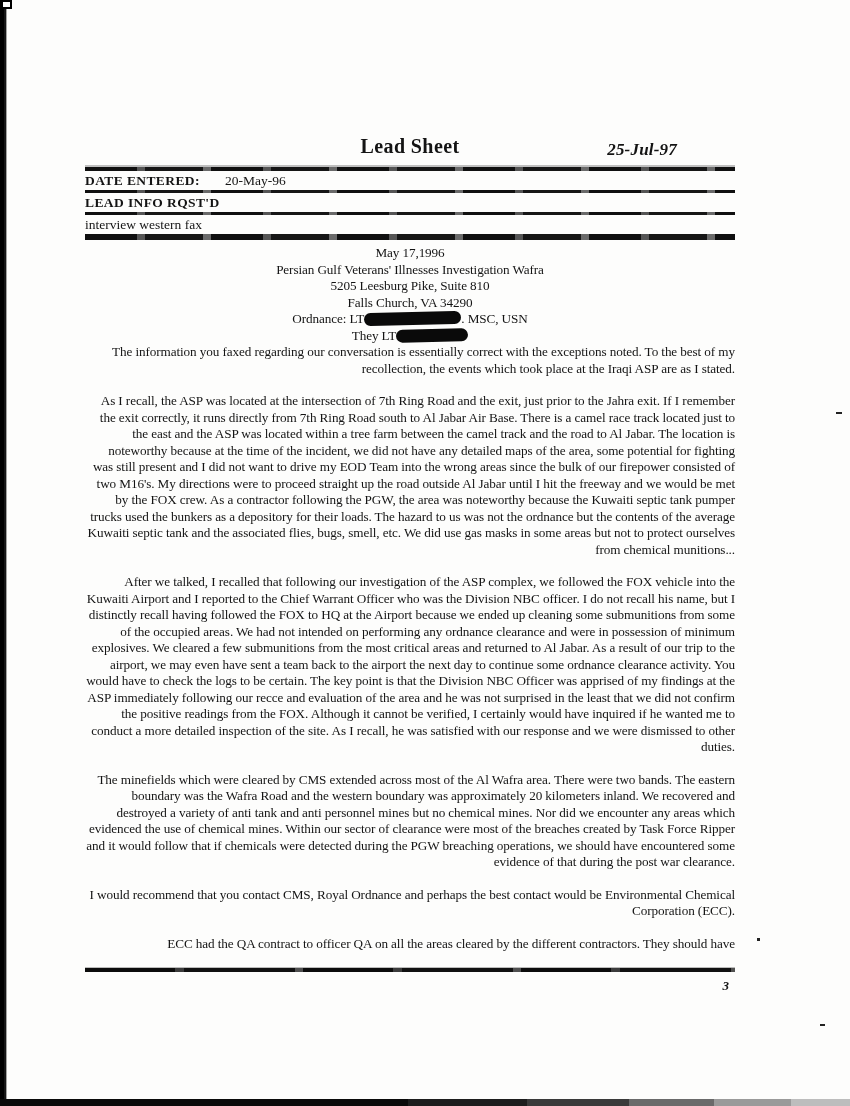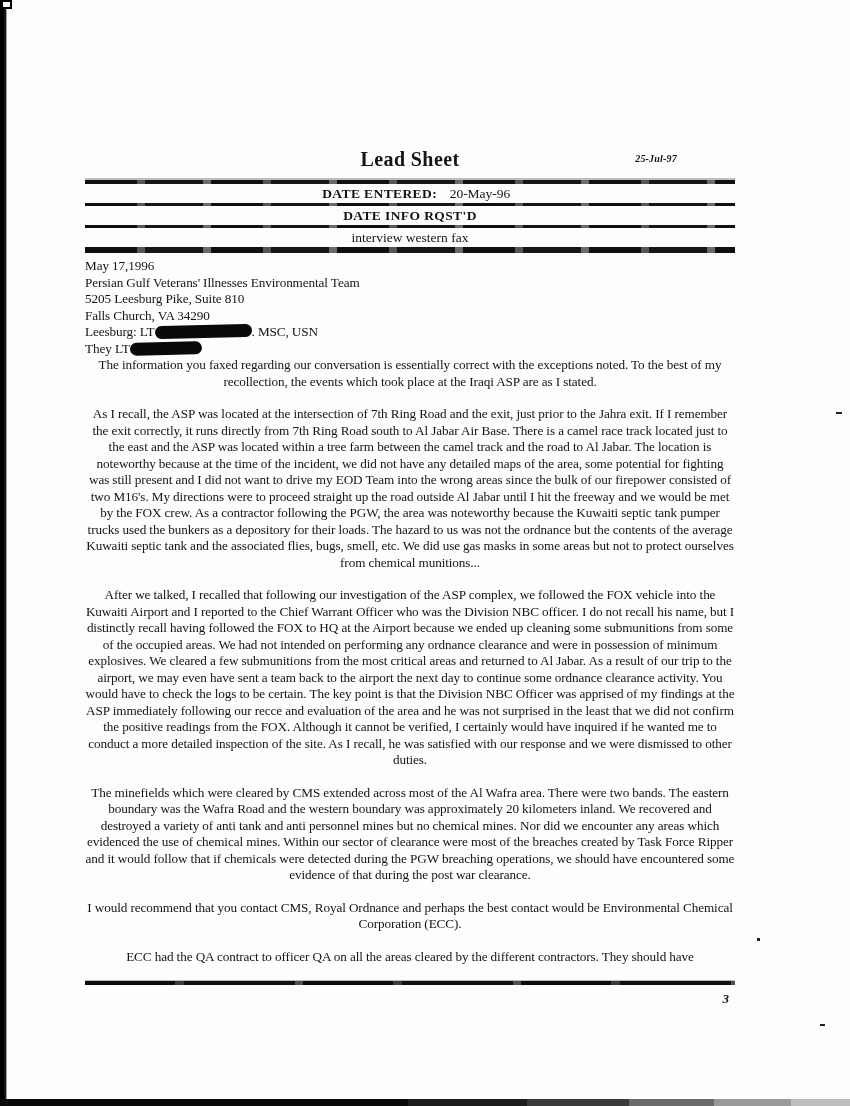"Lead Sheet" .content { margin-top: 13px -> none }
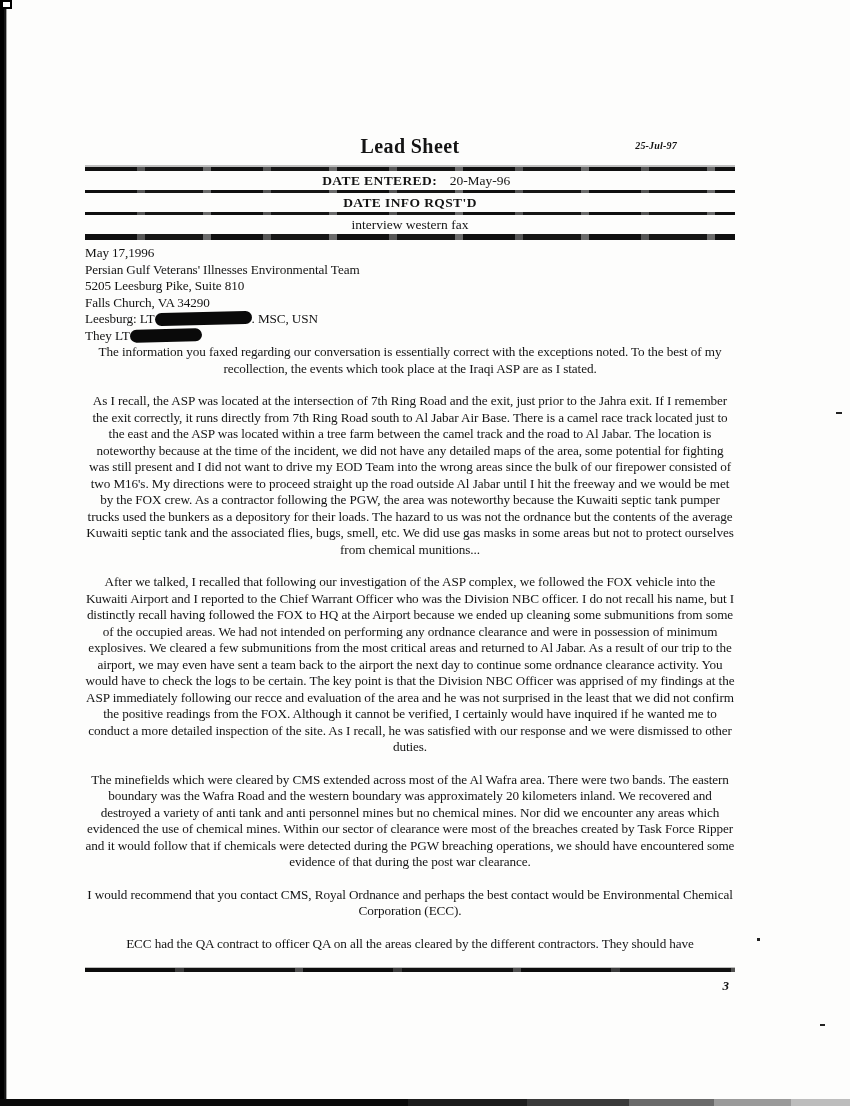"25-Jul-97" .doc-date { font-size: 10px -> 17px }
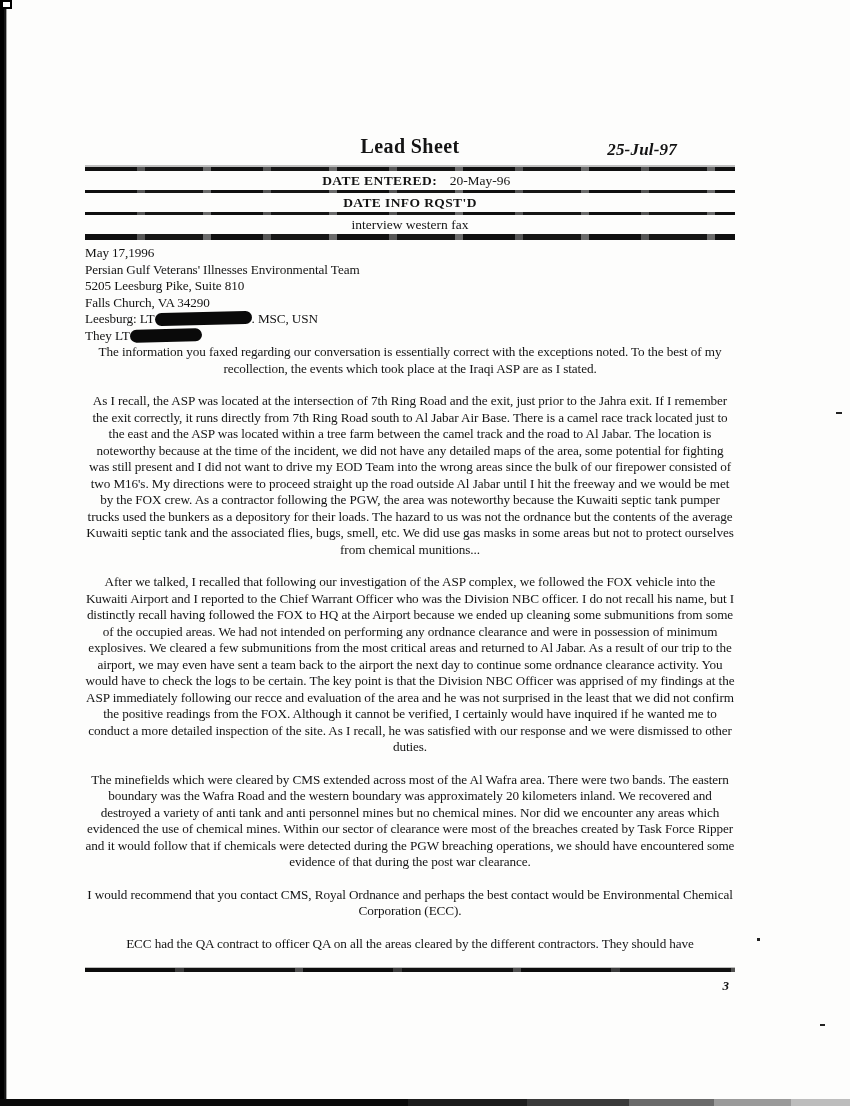"DATE ENTERED: 20-May-96" .fields { text-align: center -> none }
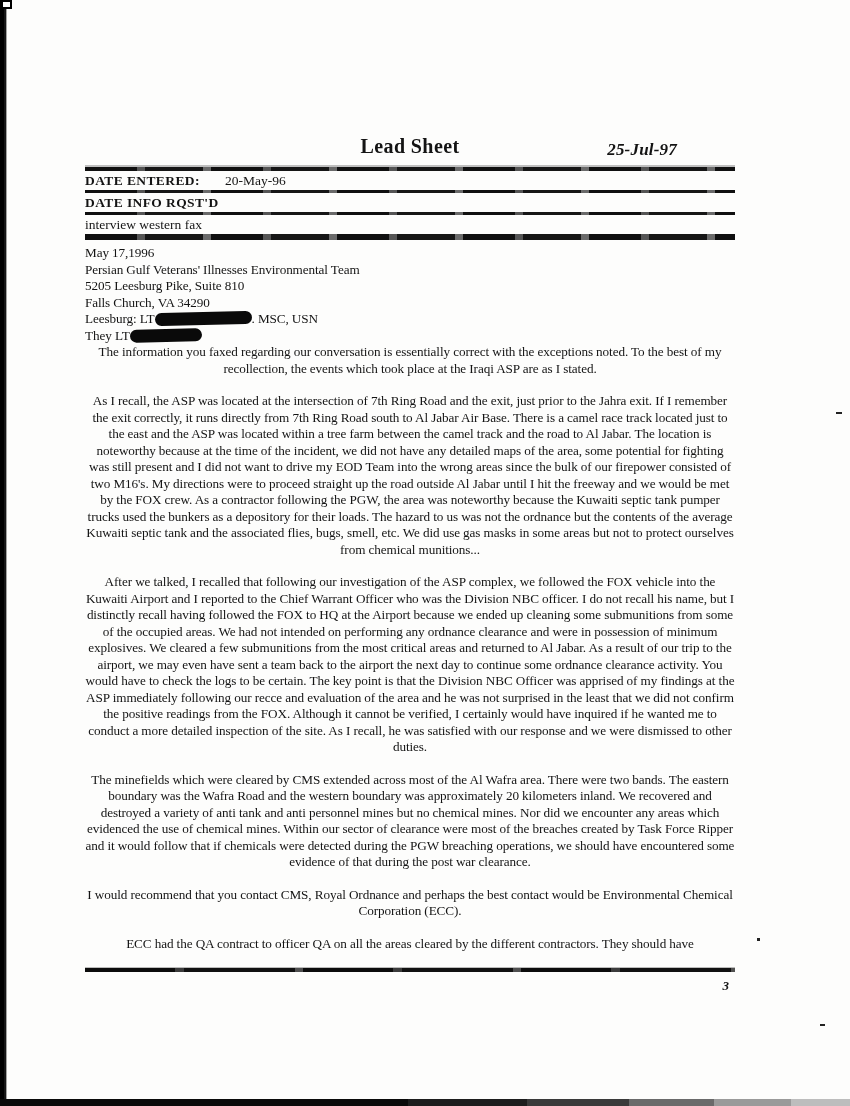"DATE INFO RQST'D" span.lbl { text: DATE -> LEAD }
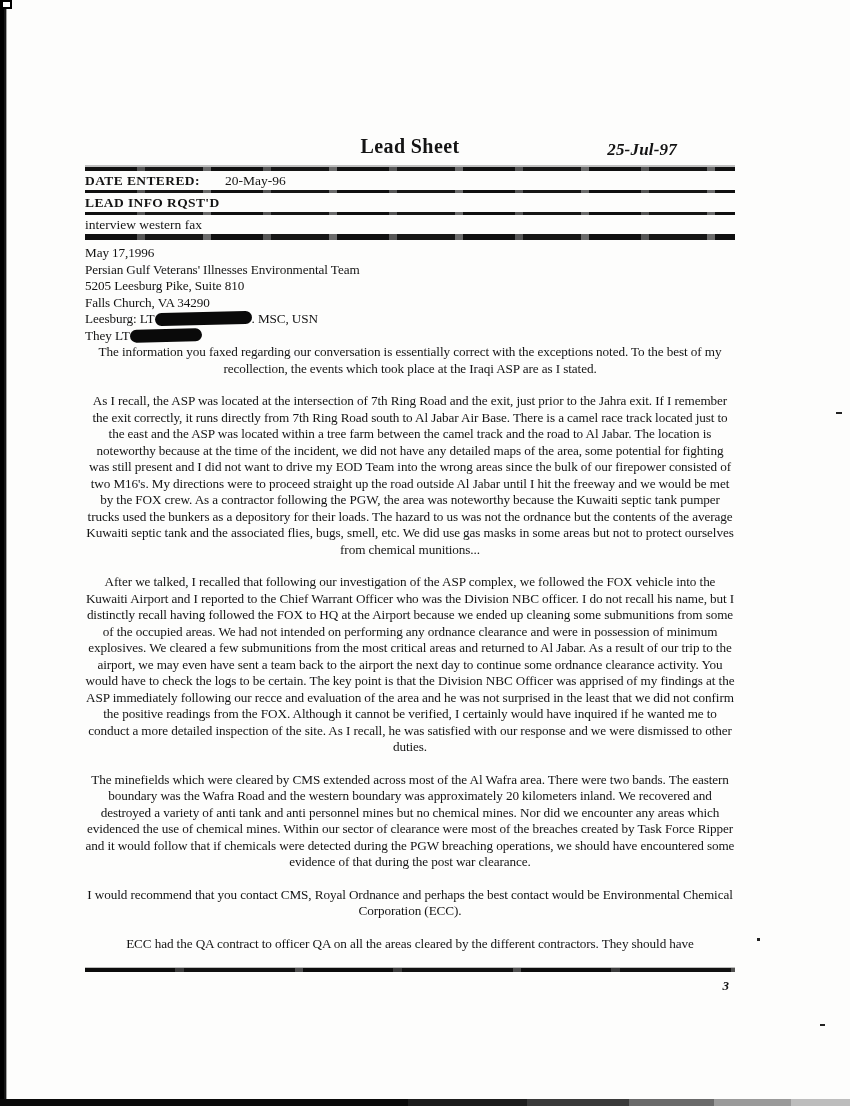"May 17,1996" .addr-line { text-align: none -> center }
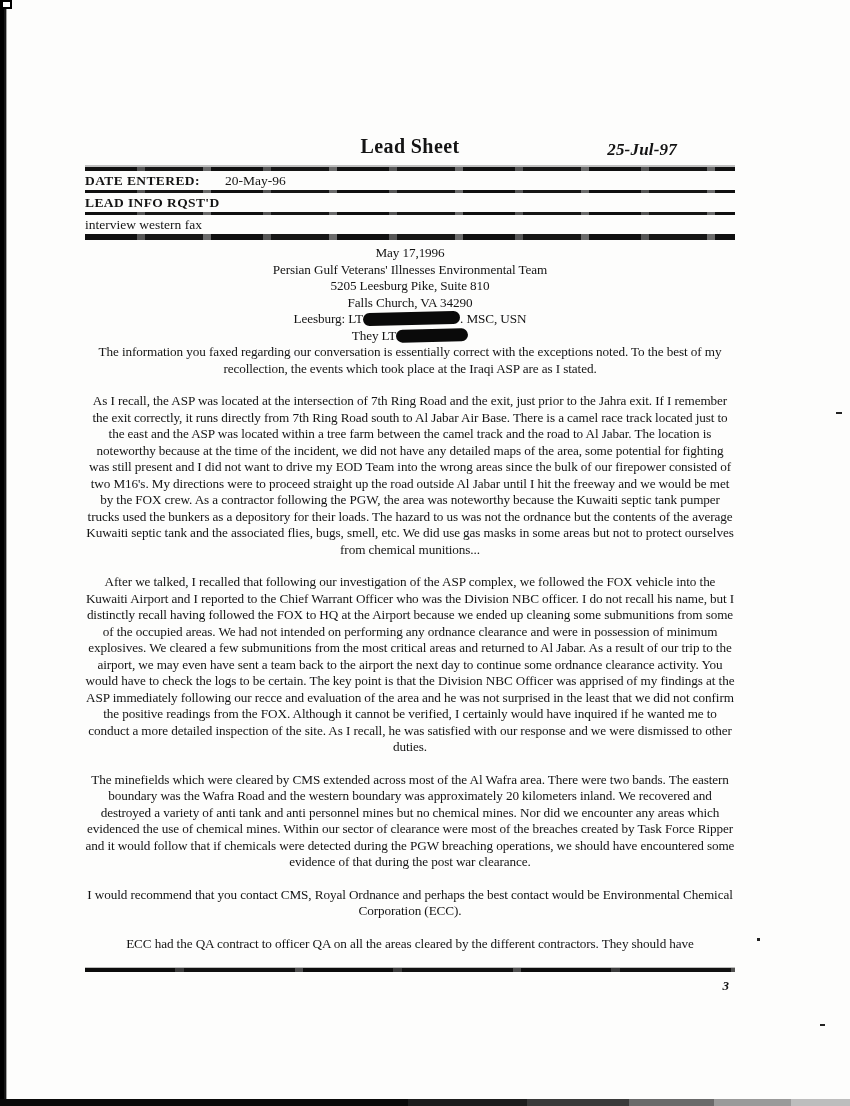"Persian Gulf Veterans' Illnesses" div.addr-line { text: Environmental Team -> Investigation Wafra }
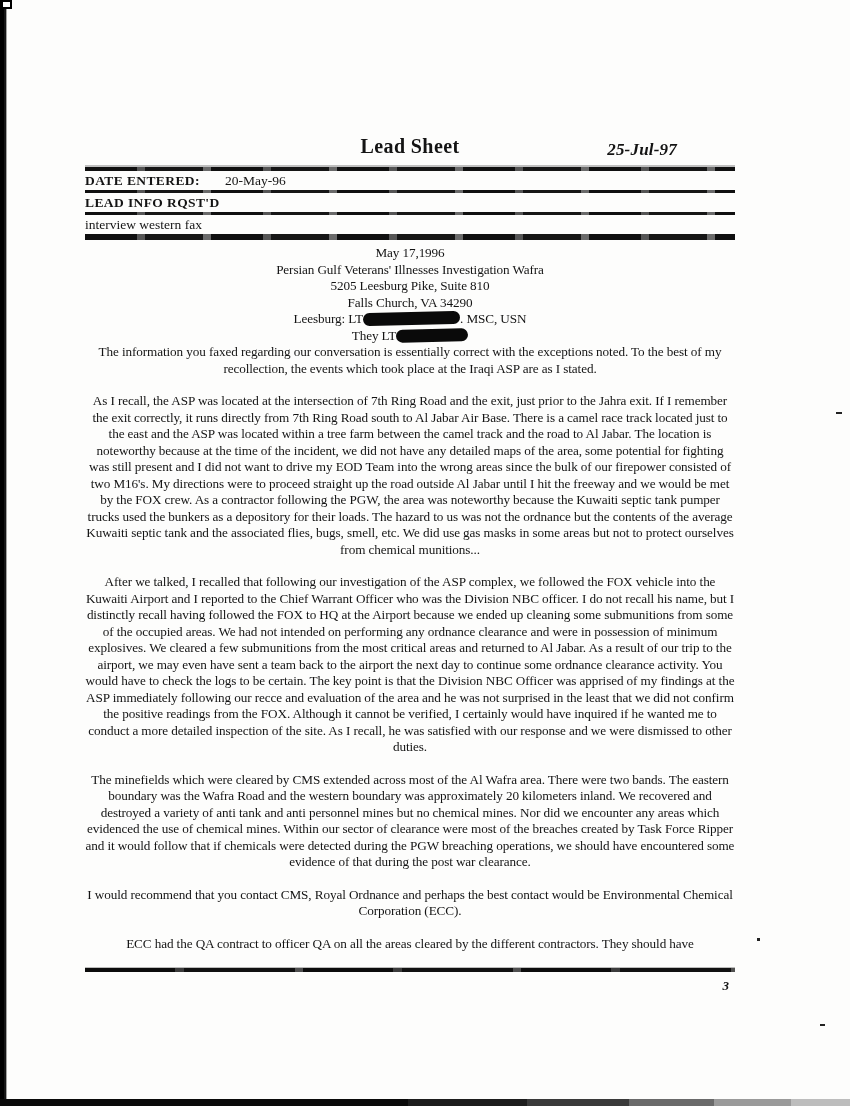"Leesburg: LT" span { text: Leesburg -> Ordnance }
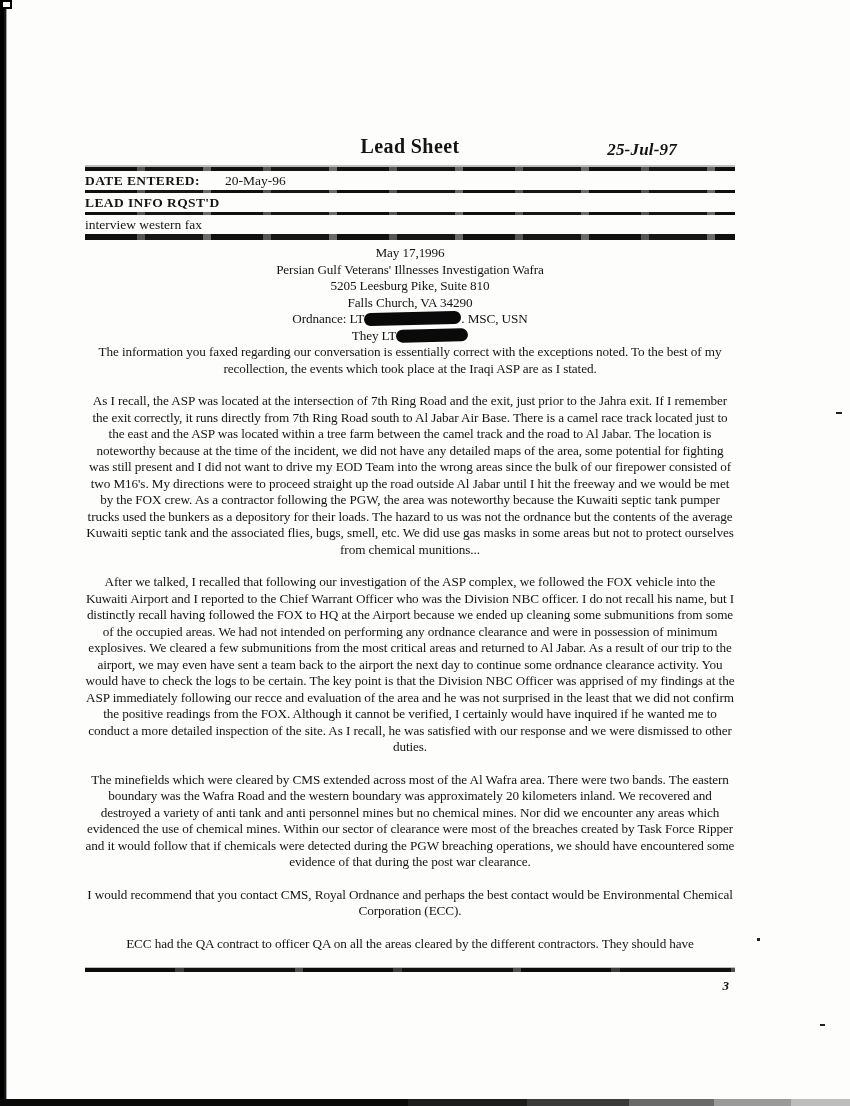"The information you faxed regarding" .body p { text-align: center -> right }
